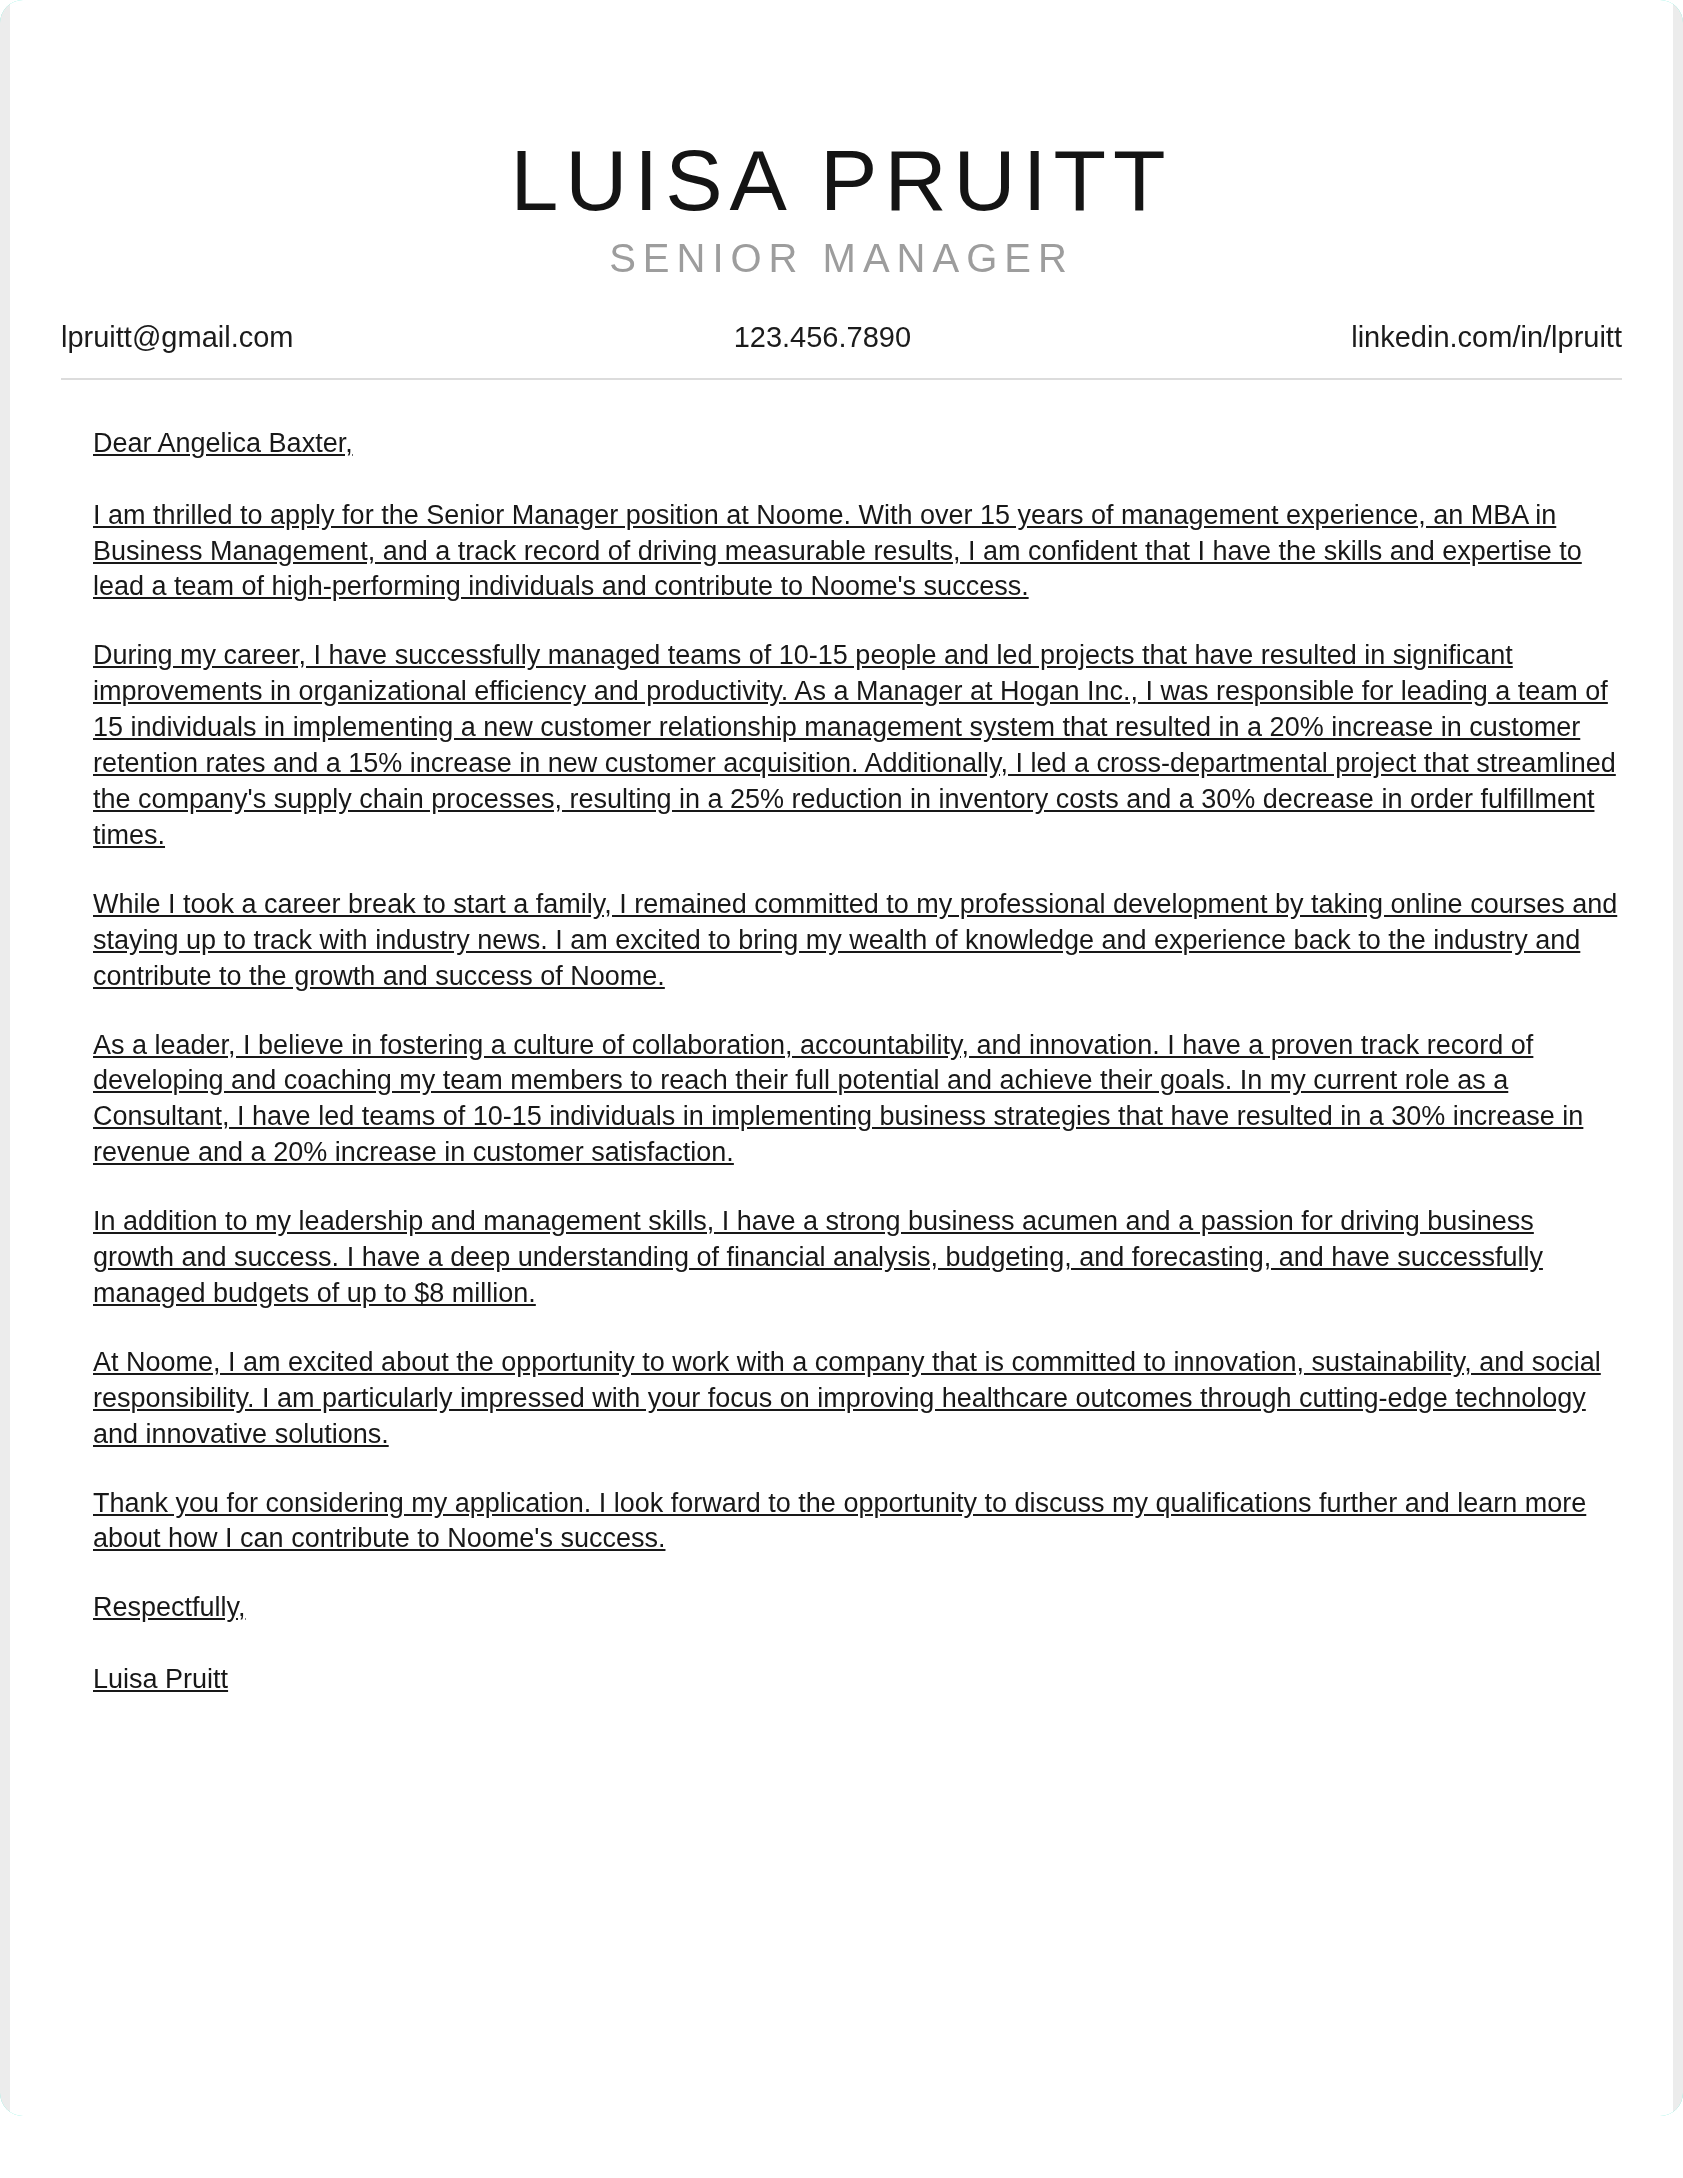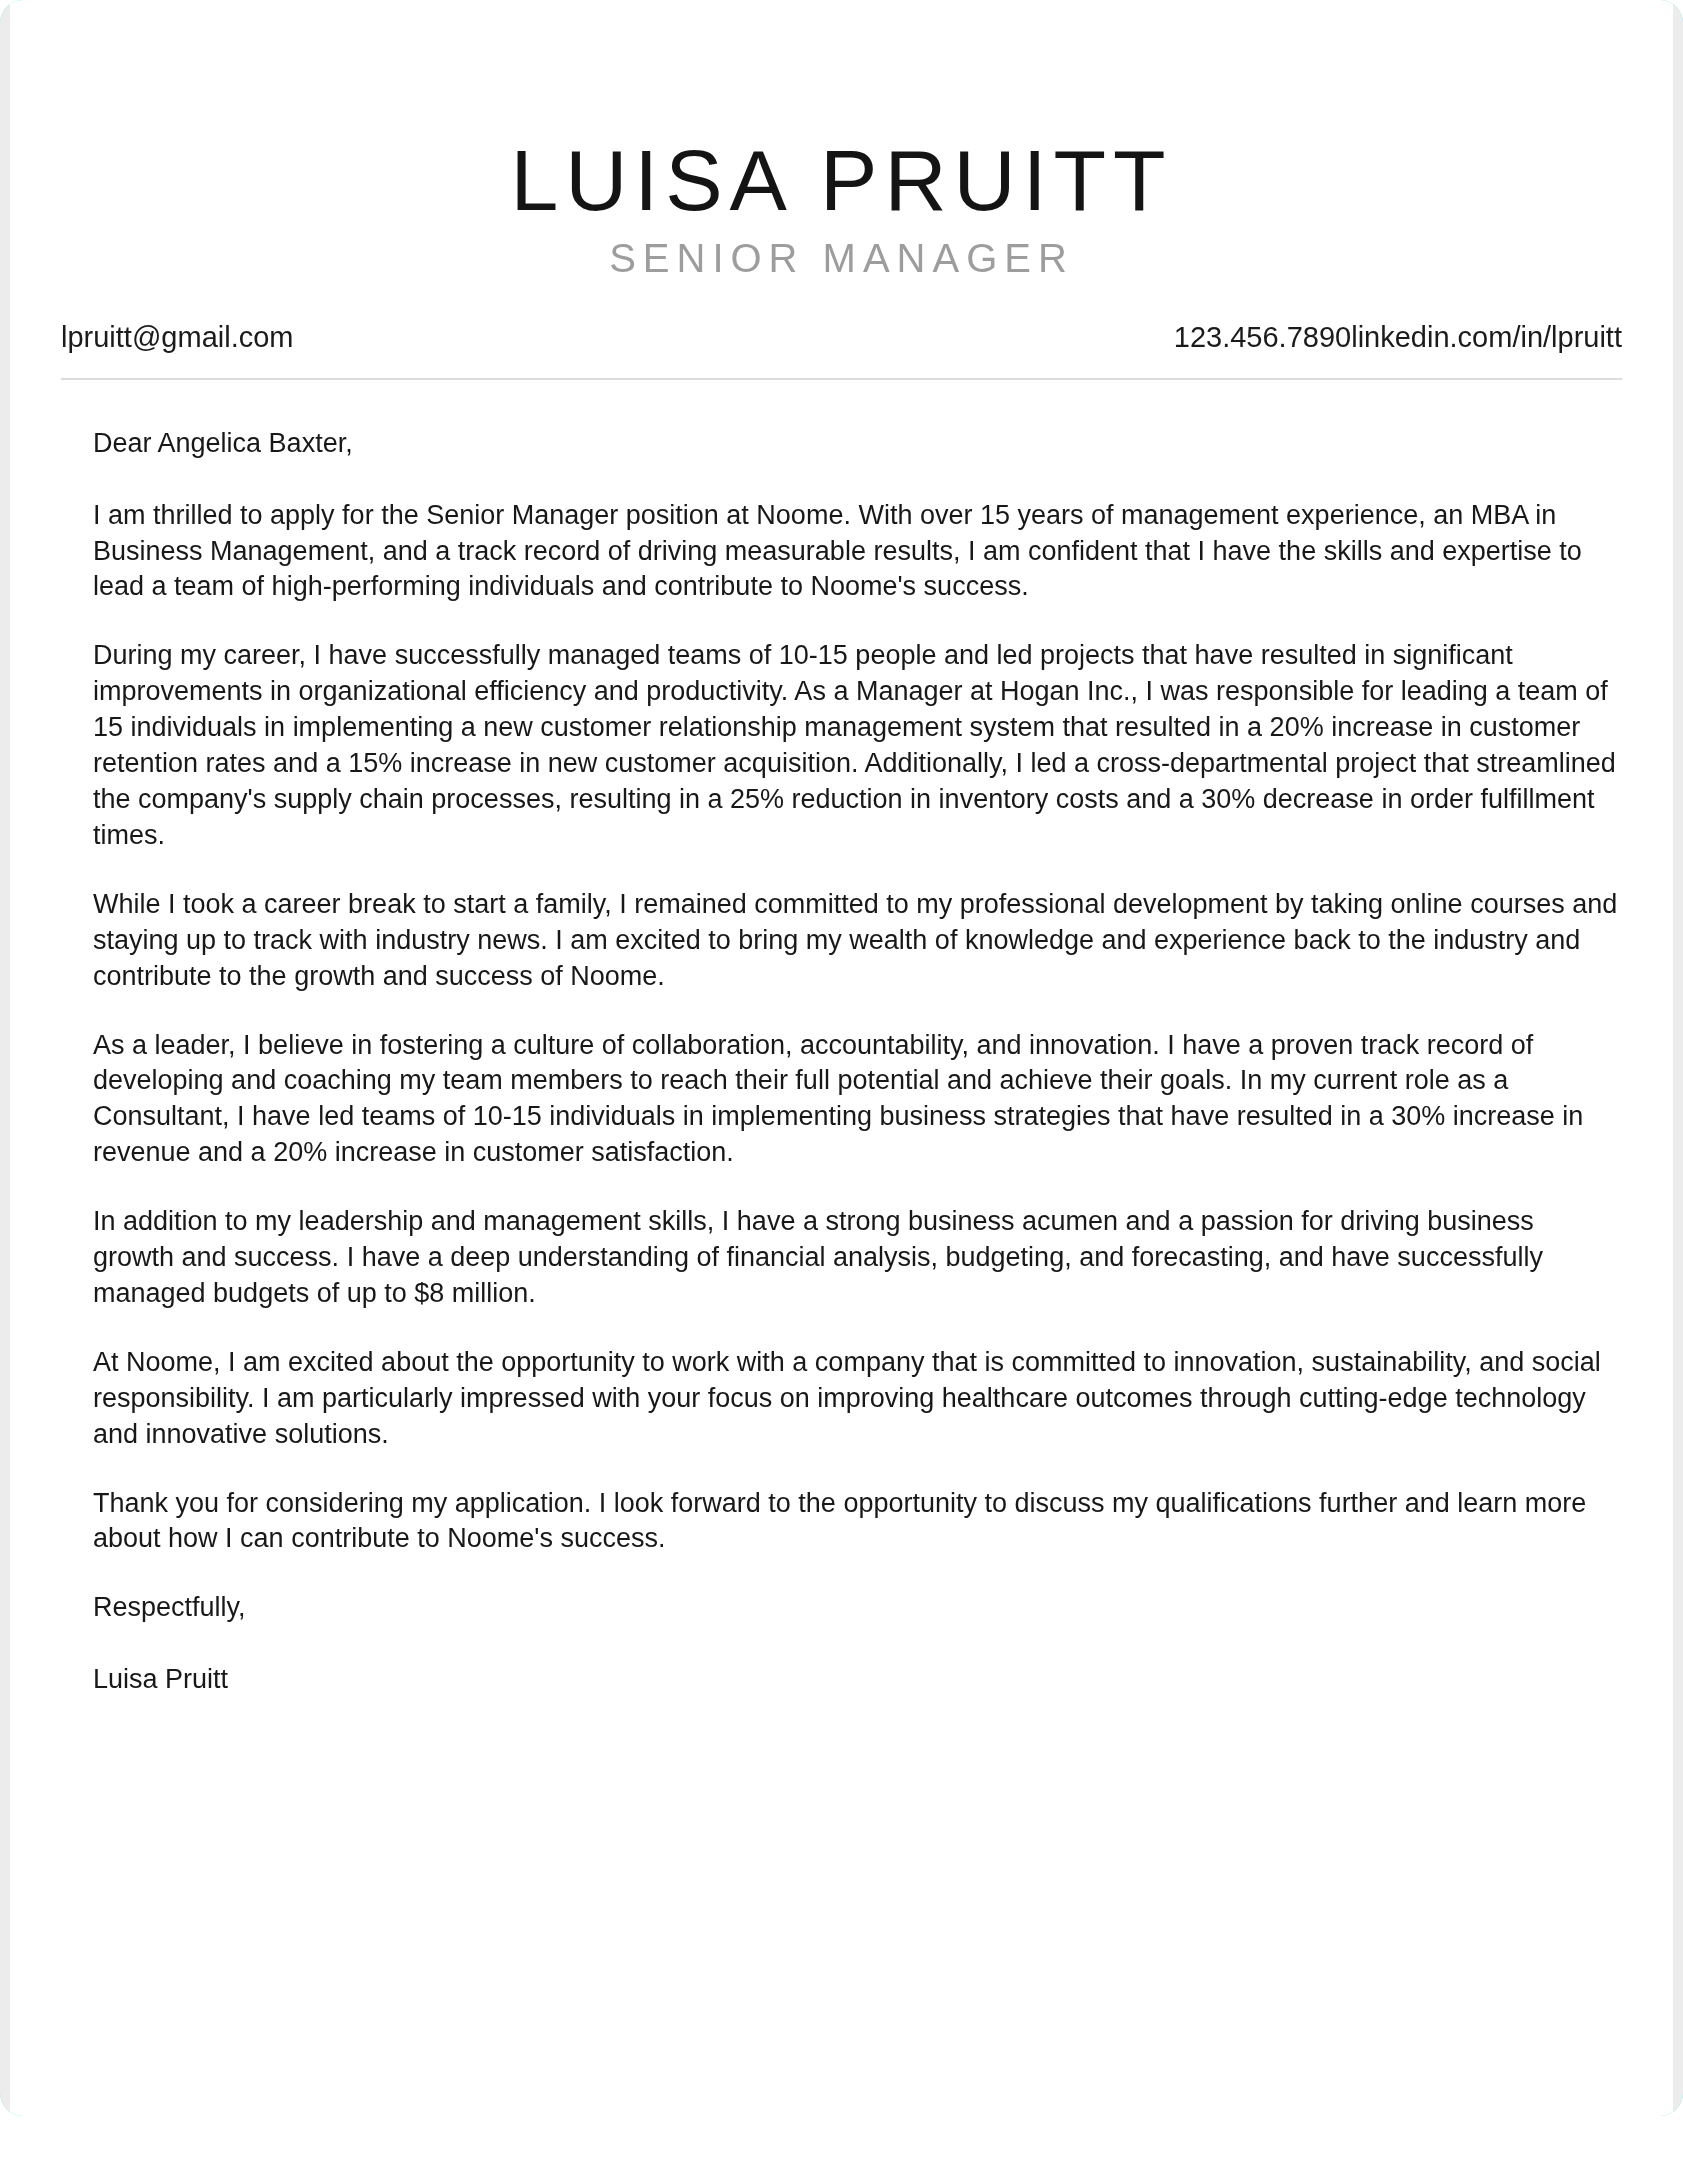"123.456.7890" .contact-phone { text-align: right -> center }
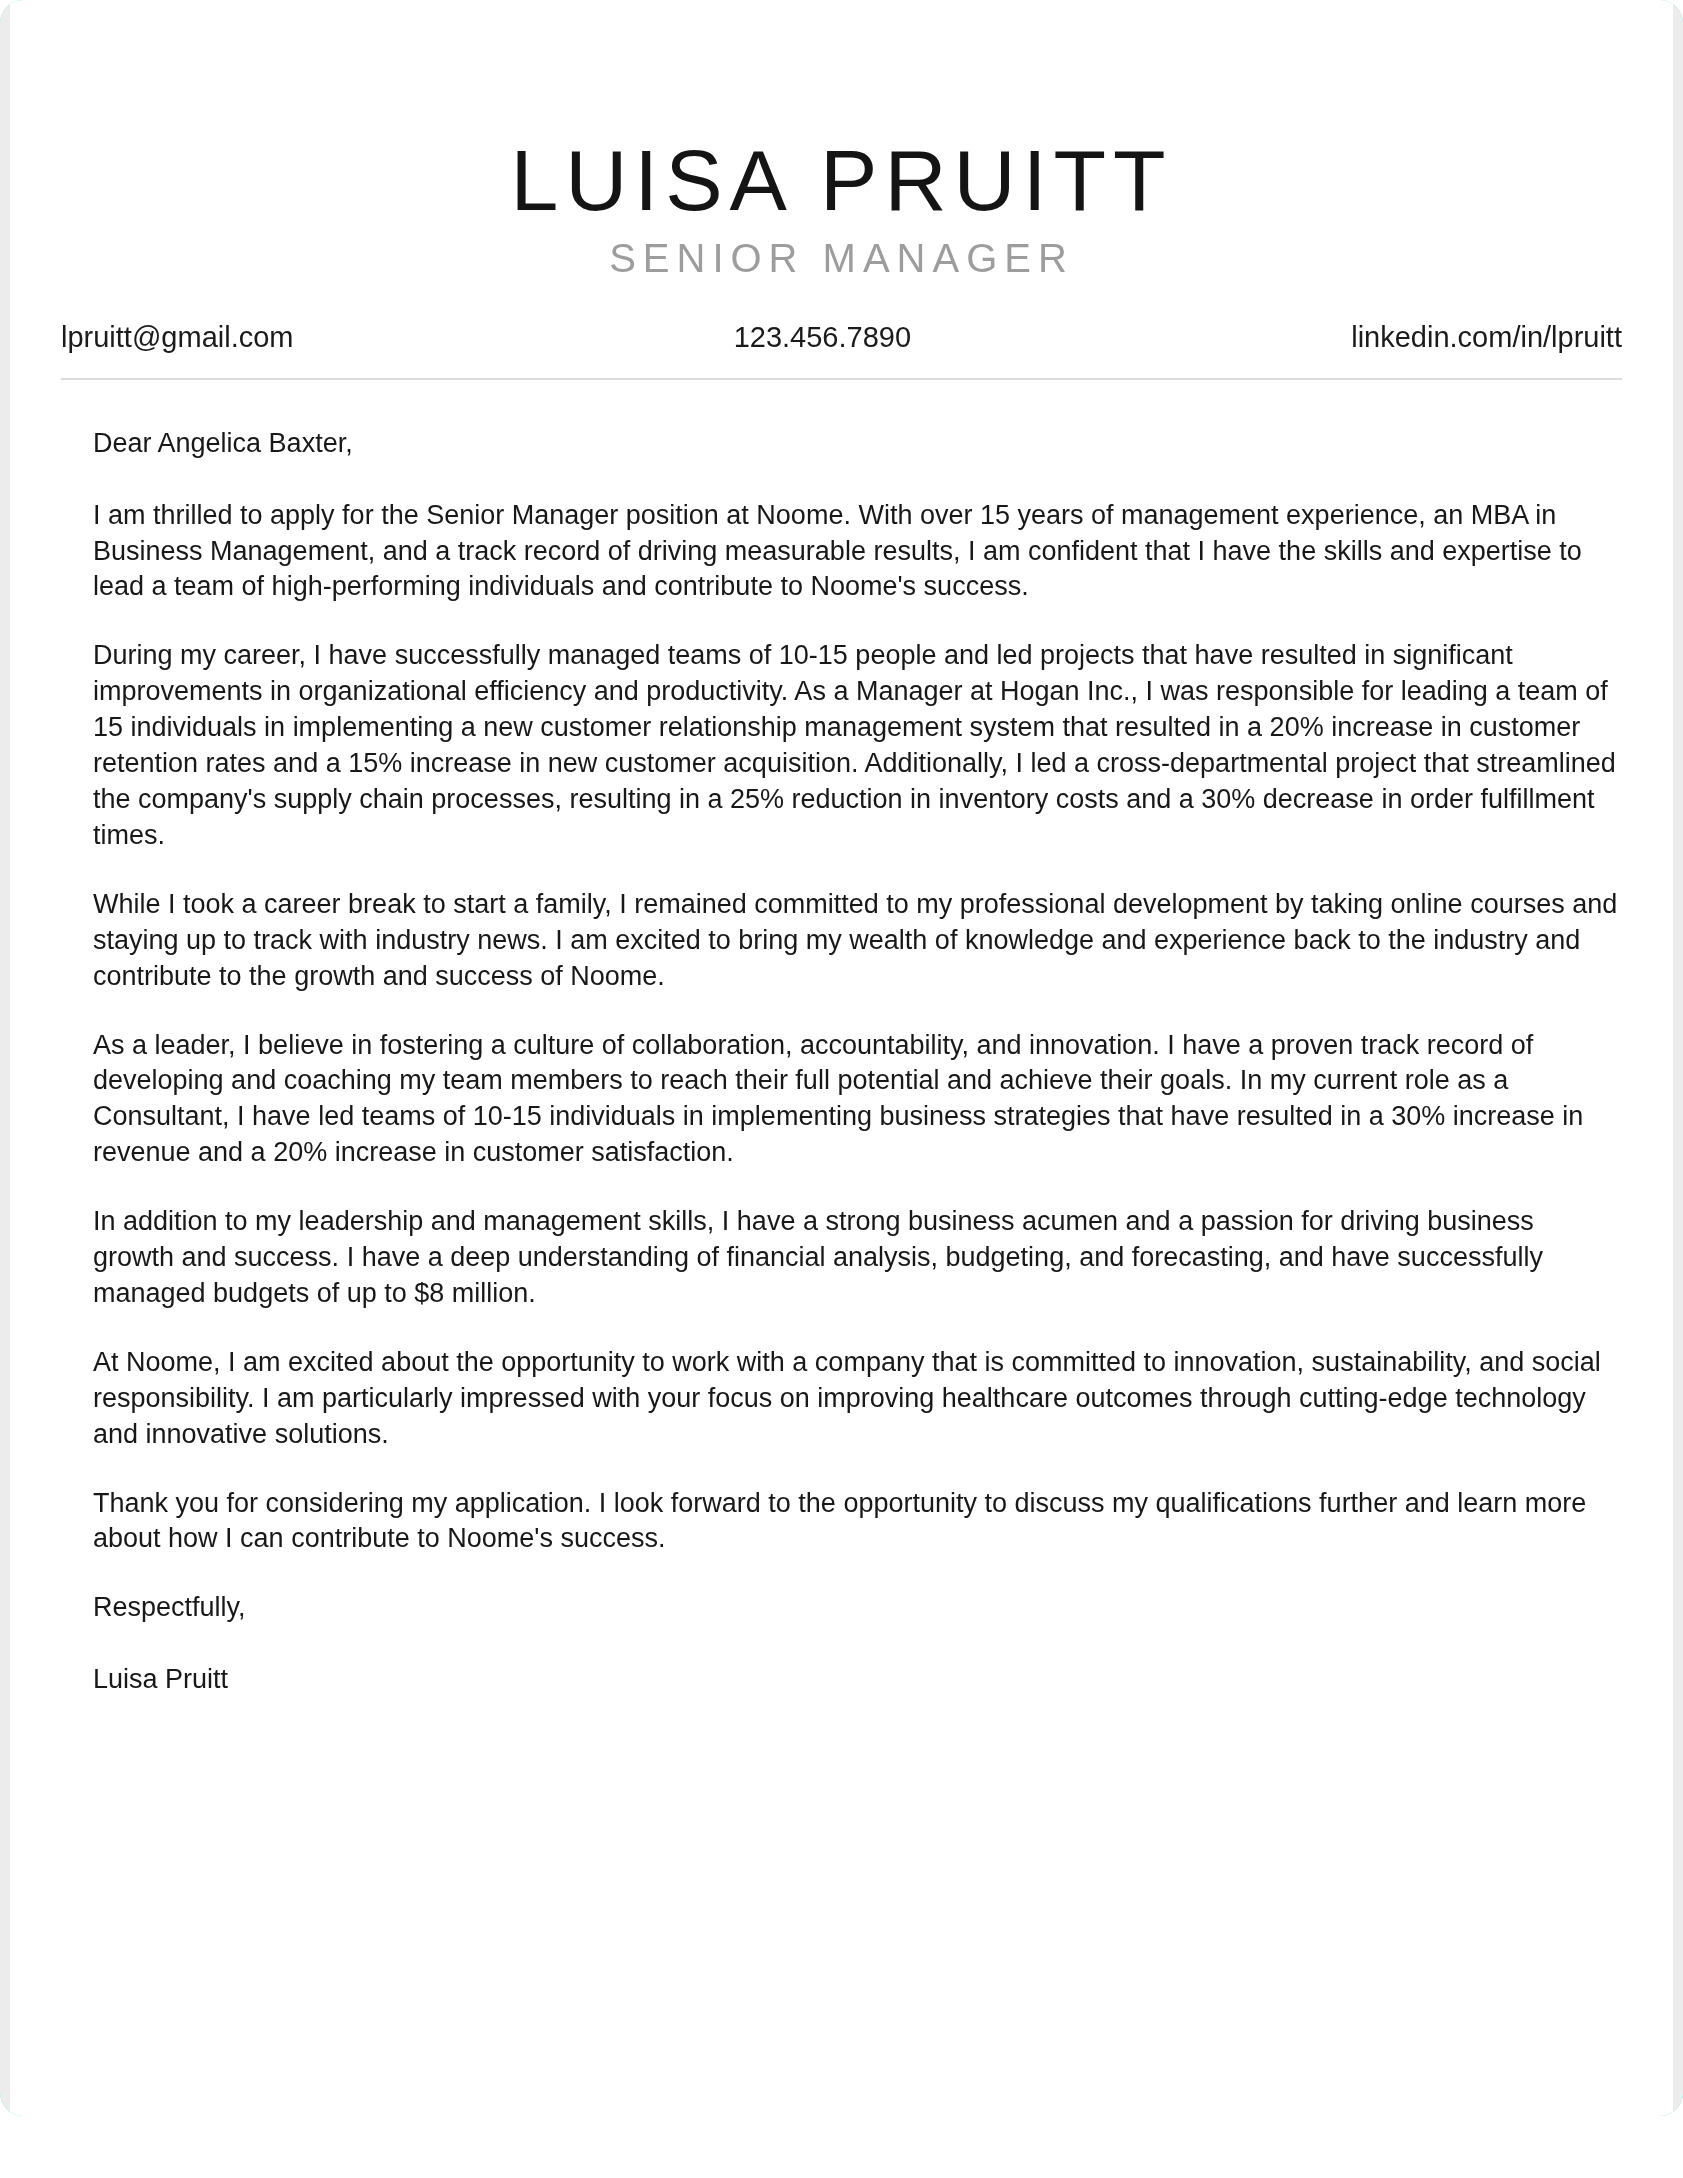"Dear Angelica Baxter," .letter-body p { text-decoration: none -> underline }
